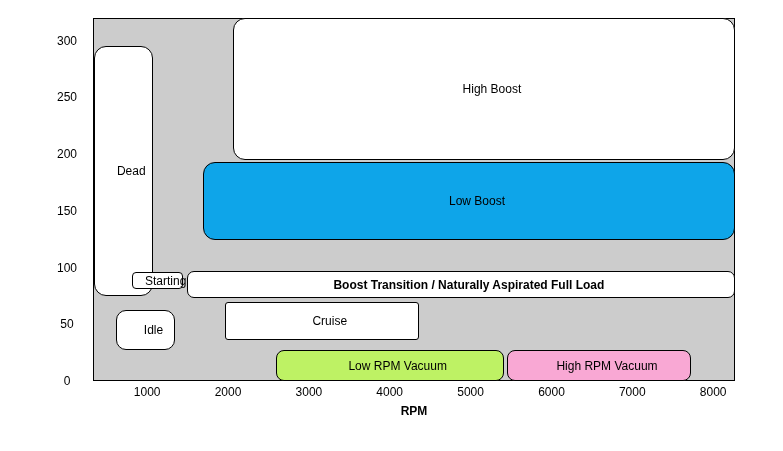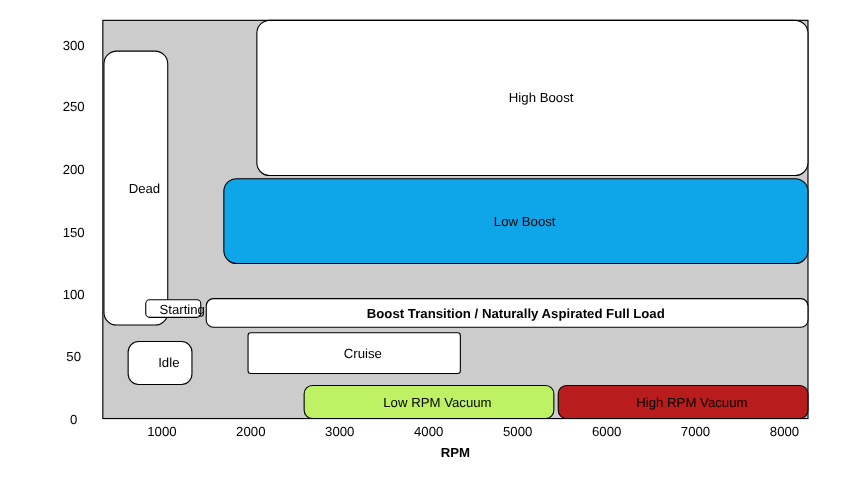"High RPM Vacuum" div.region { background: #b91c1c -> #f9a8d4; width: 228px -> 184px }
